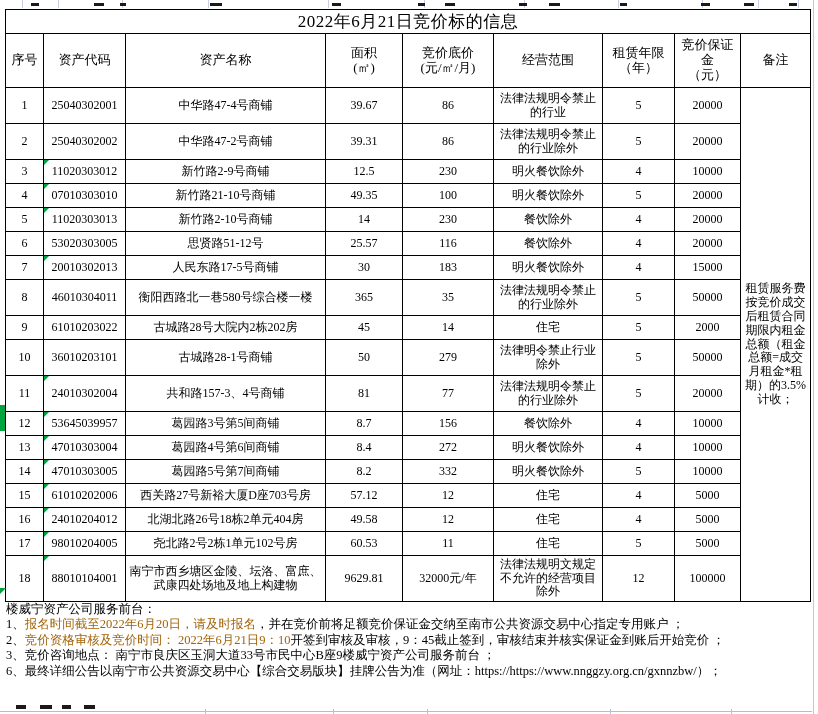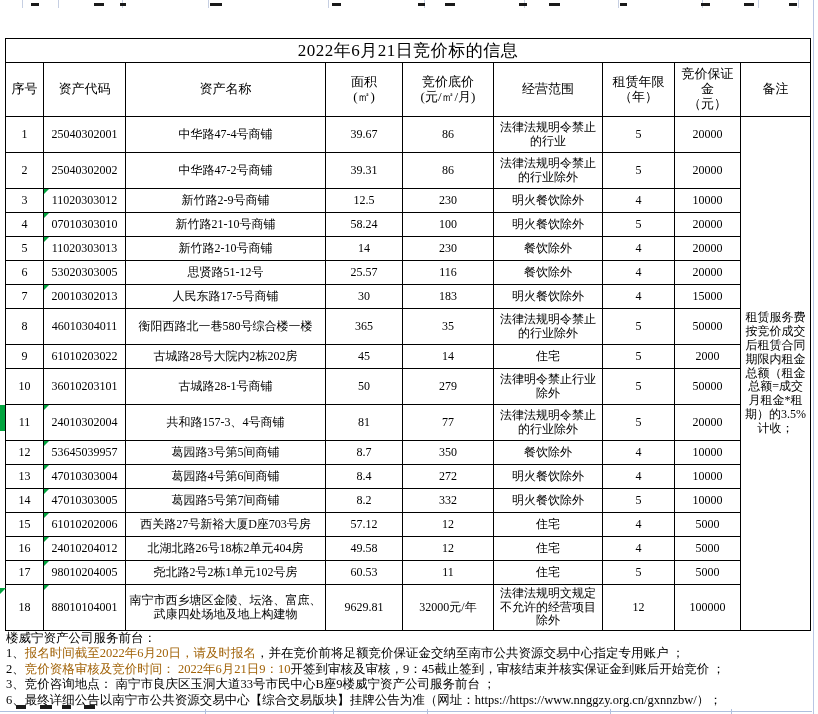"2022年6月21日竞价标的信息" table.bid { margin-top: 29px -> none }
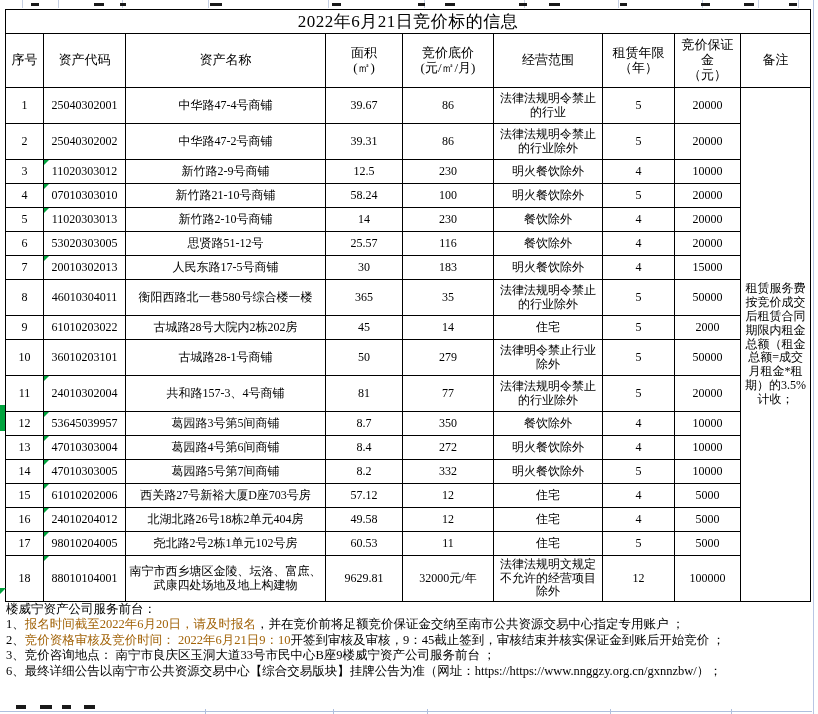"58.24" td { text: 58.24 -> 49.35 }
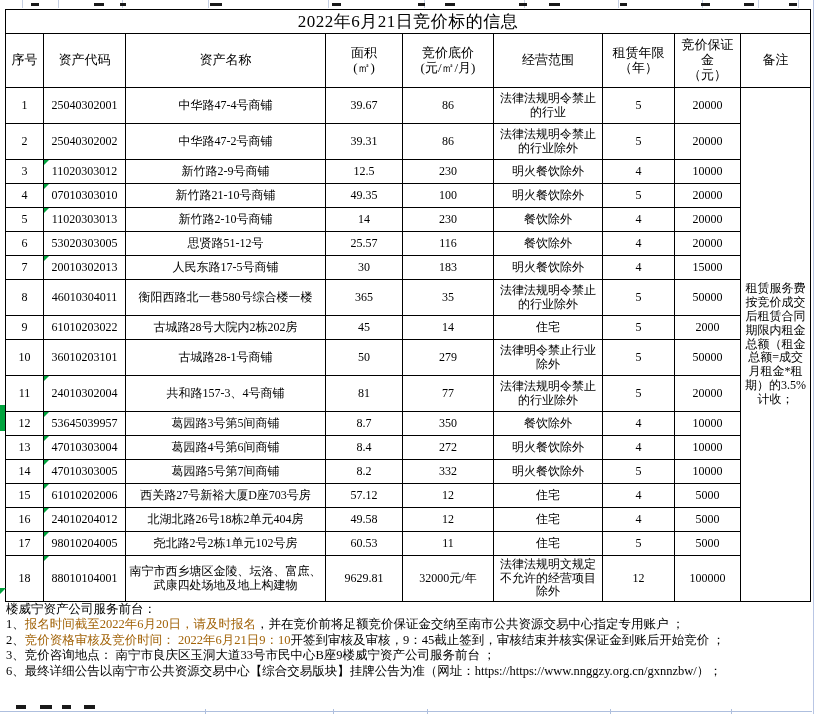"350" td { text: 350 -> 156 }
